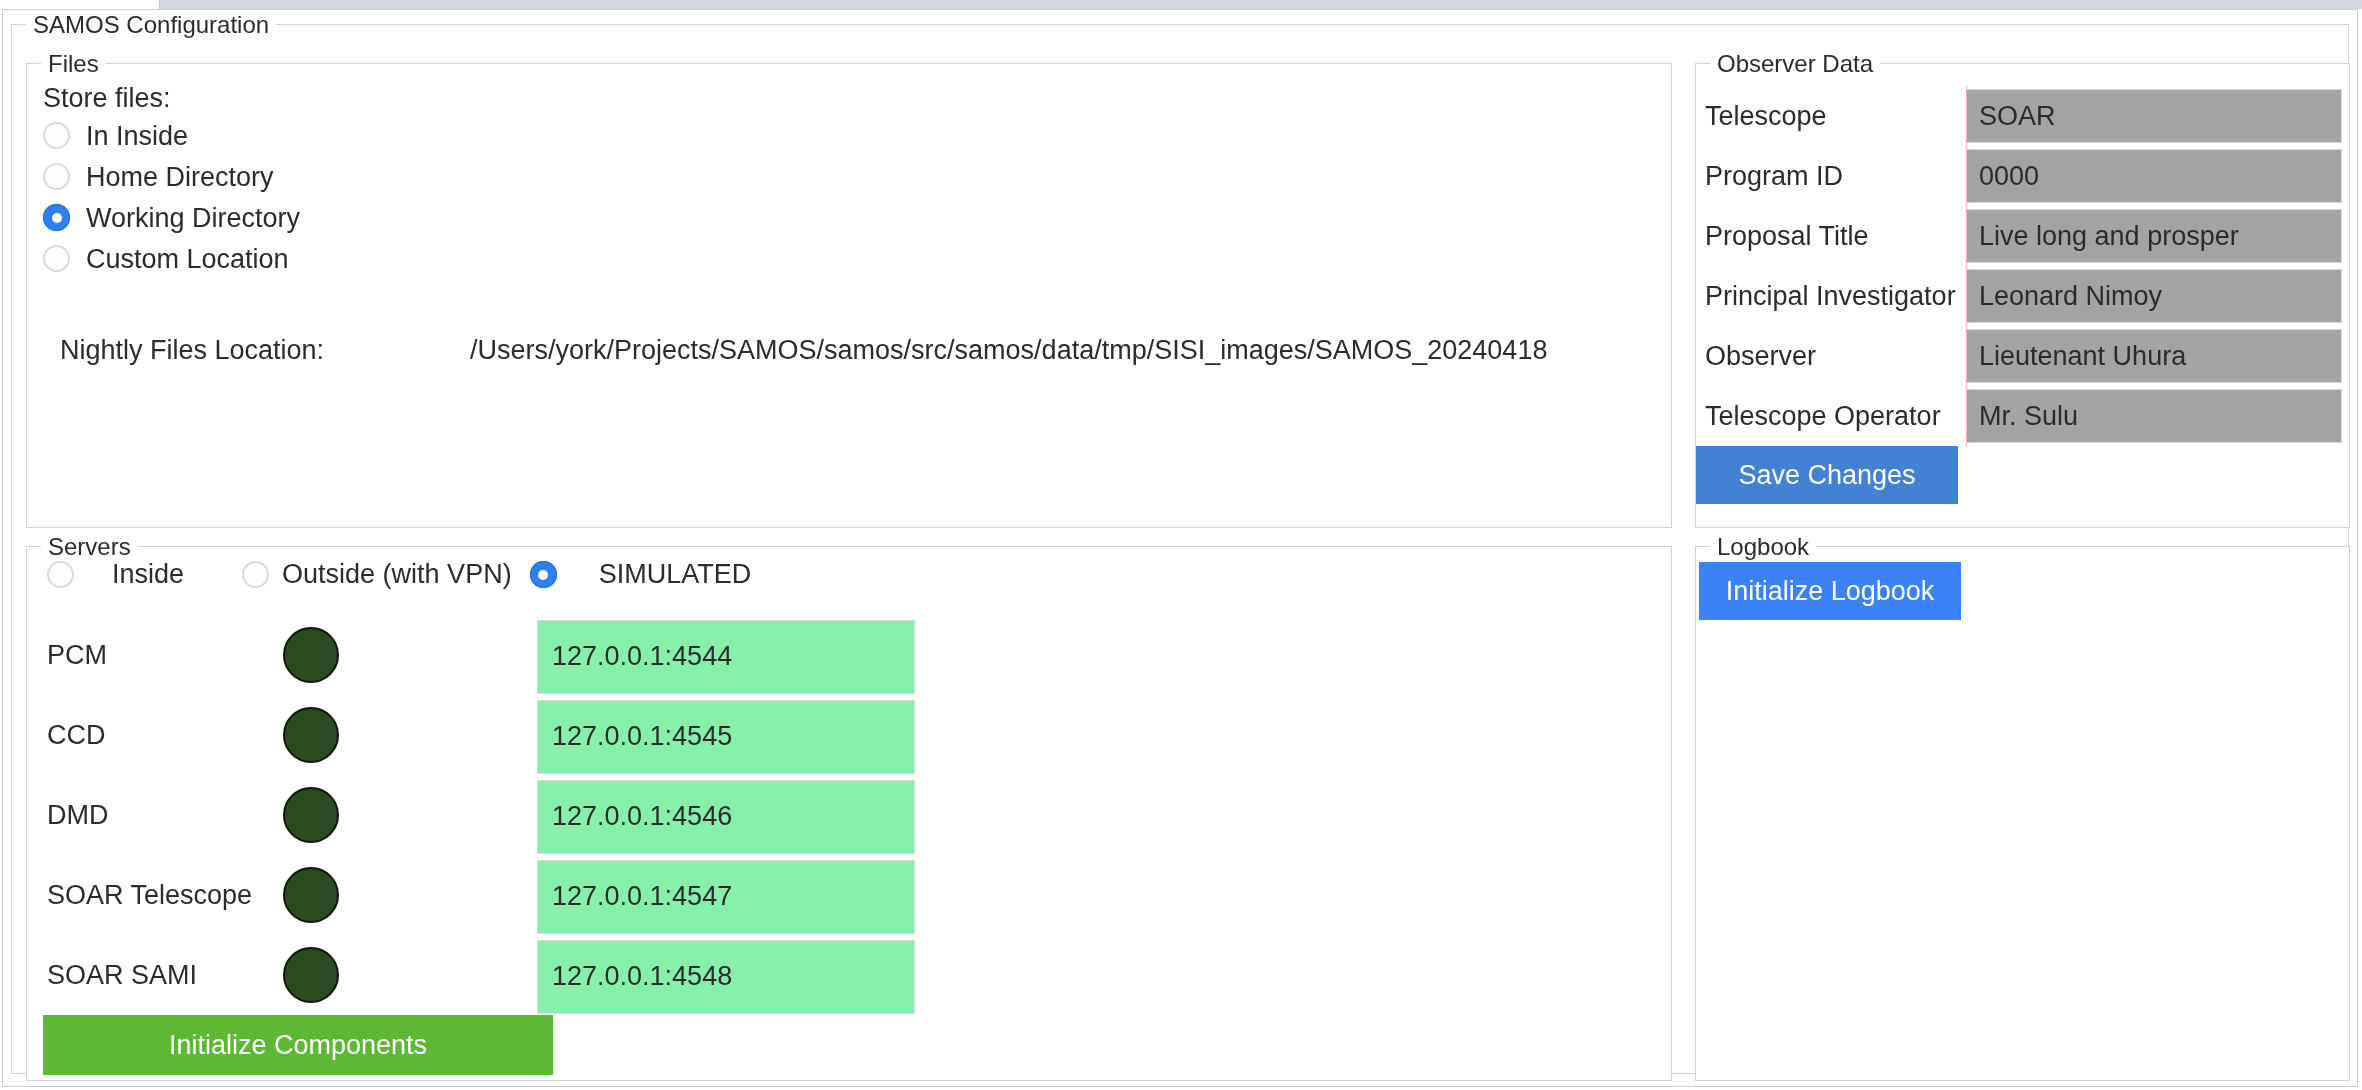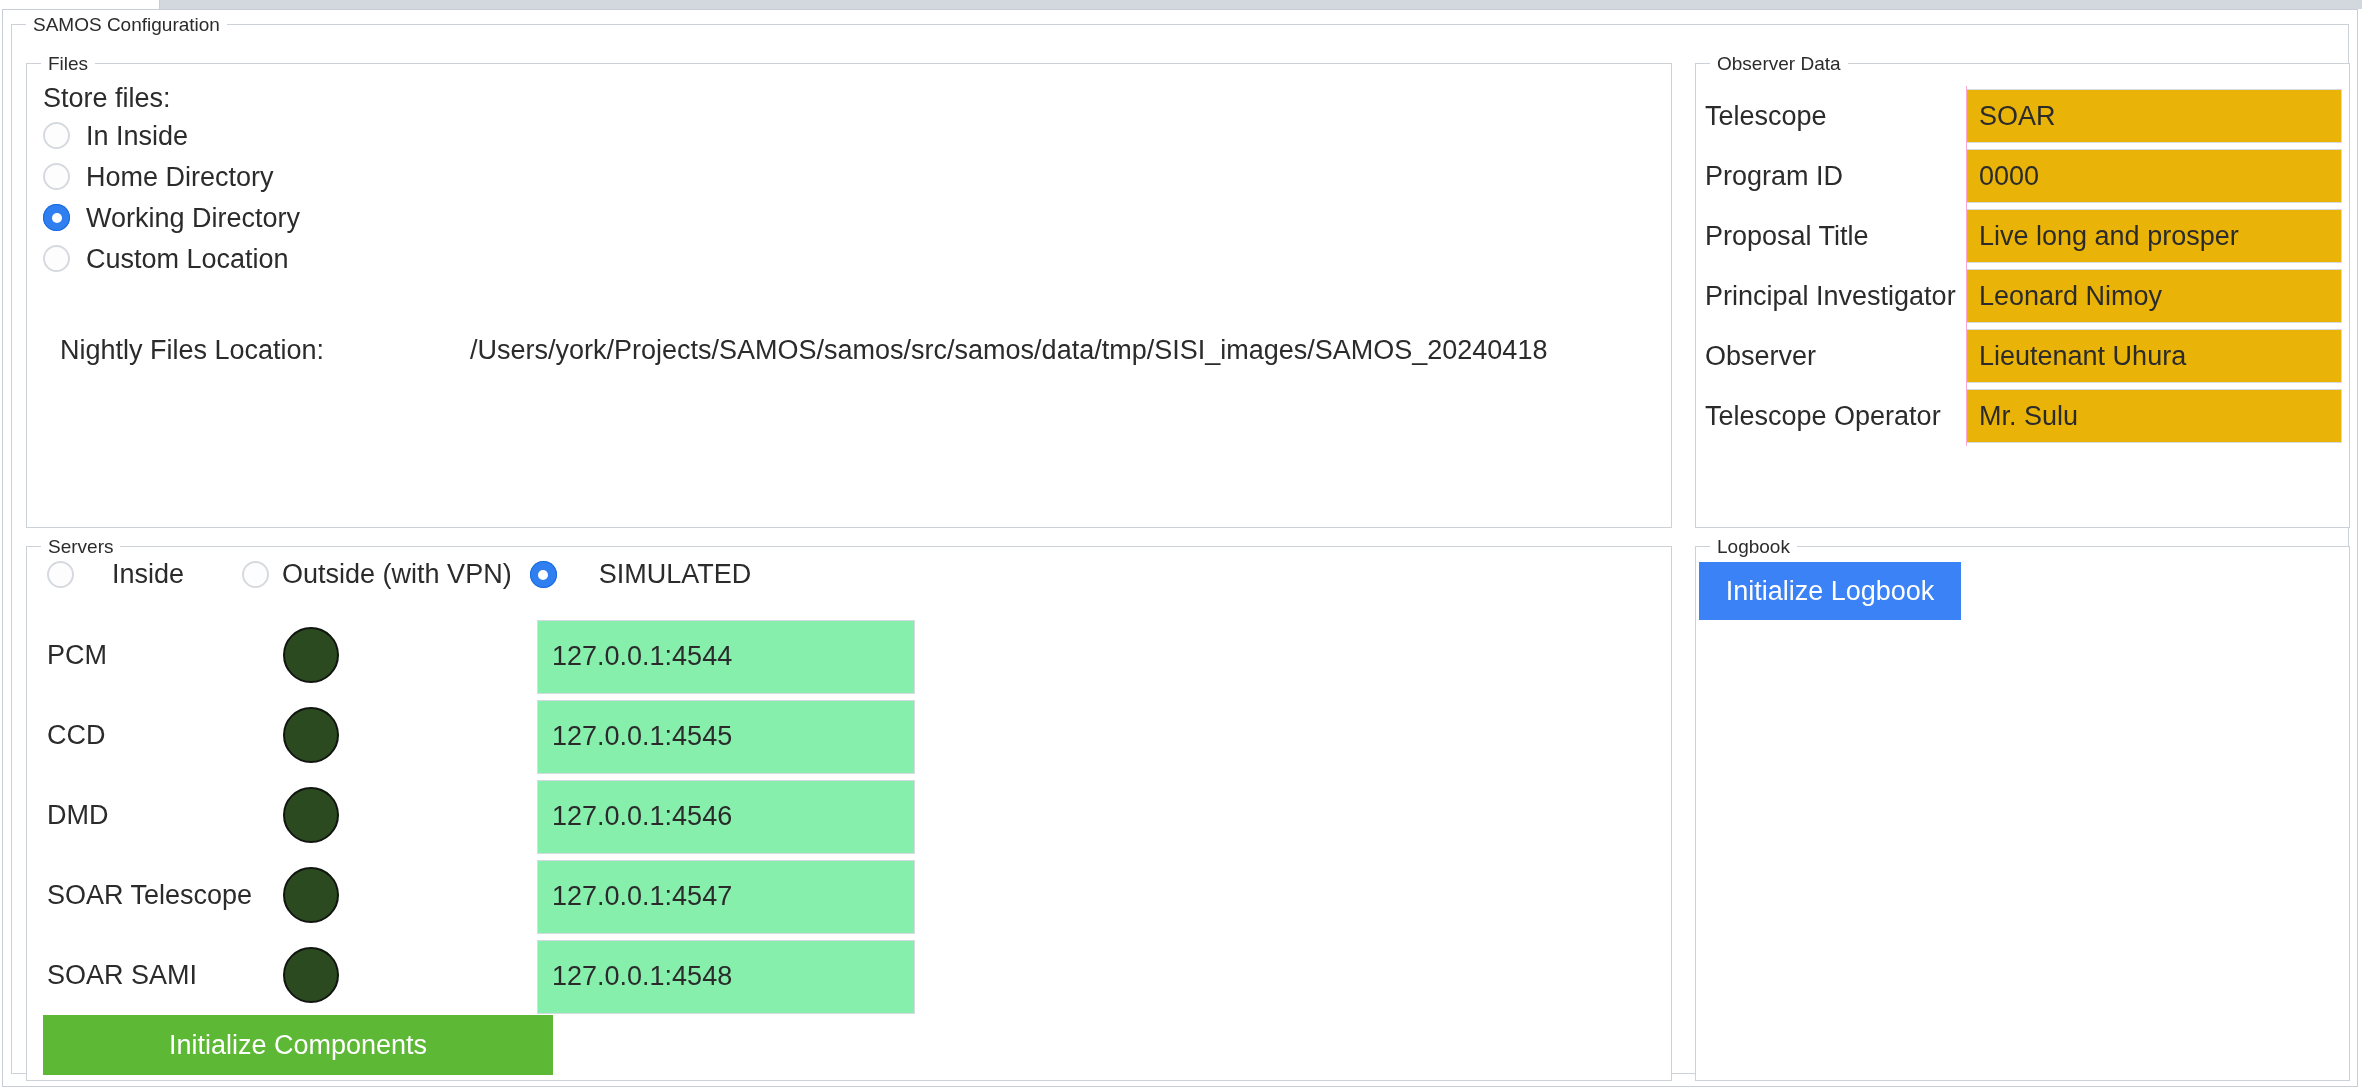"SAMOS Configuration" .groupbox > .gb-title { font-size: 19px -> 24px }
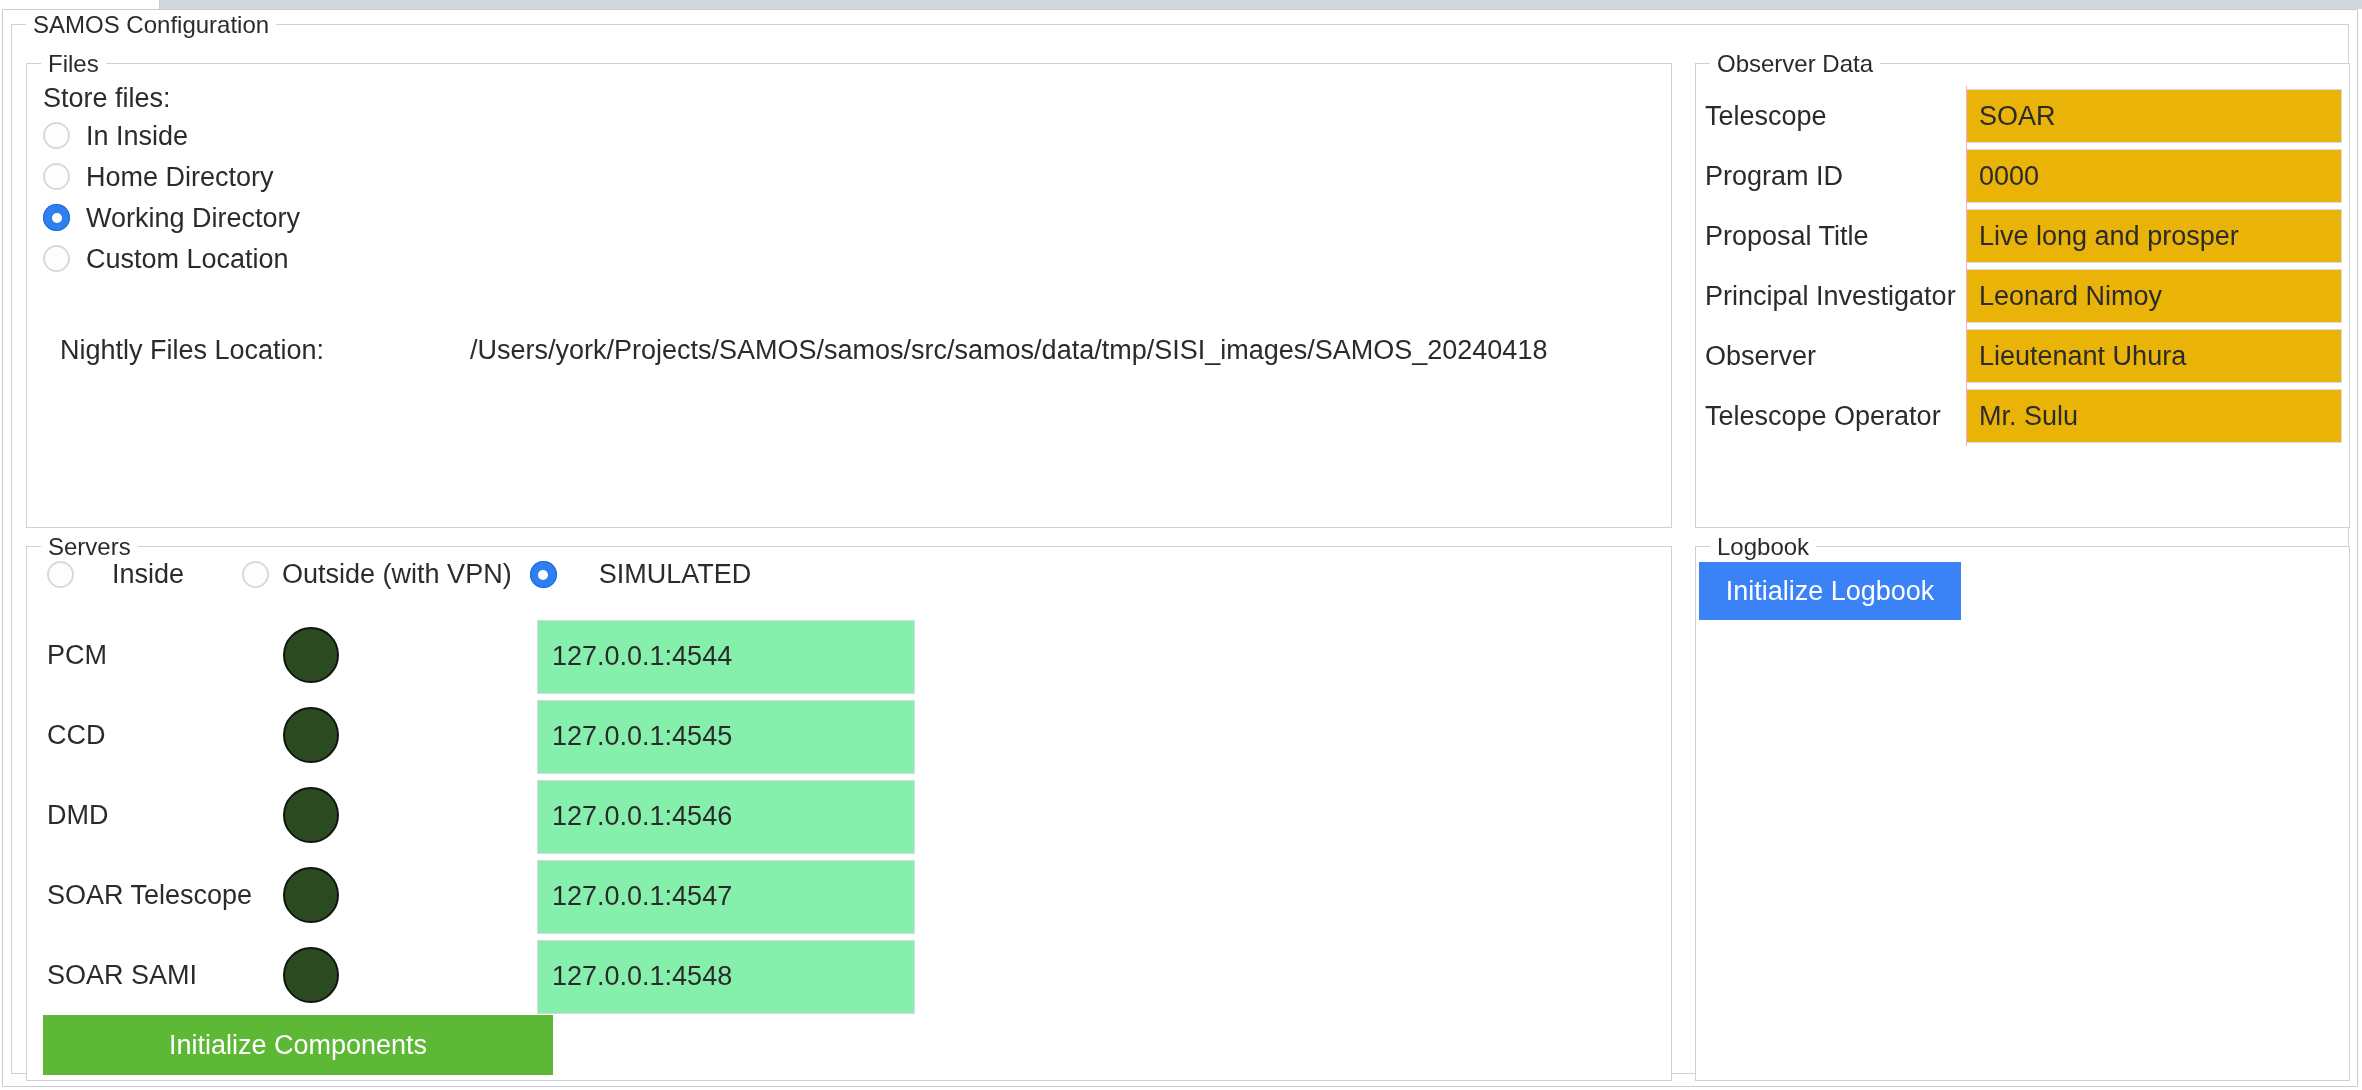"SOAR" .obs-input { background: #eab308 -> #a3a3a3 }
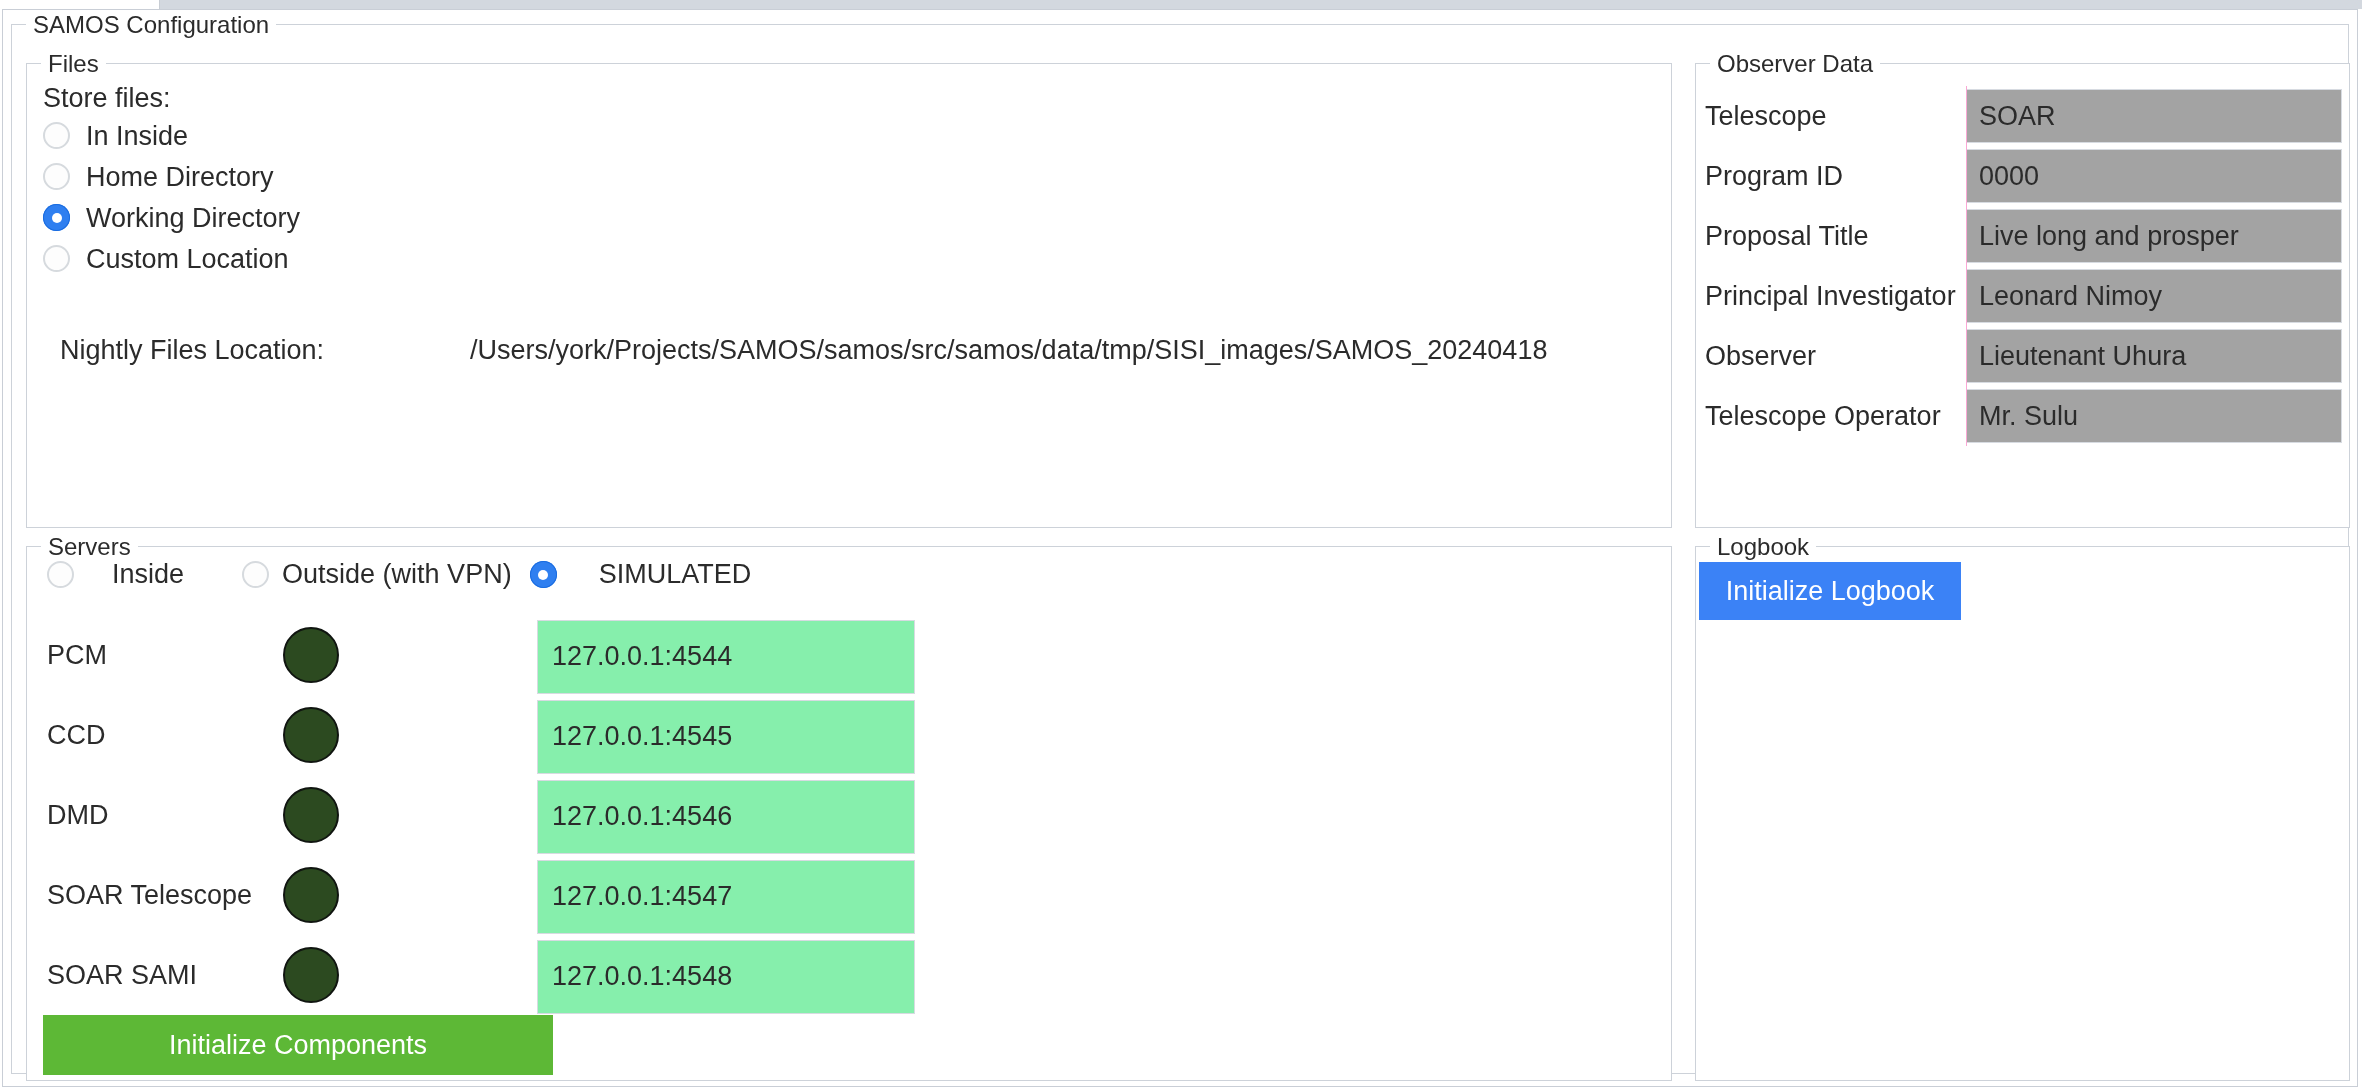"Save Changes" div { html: none -> <div> <button>Save Changes</button> </div> }
